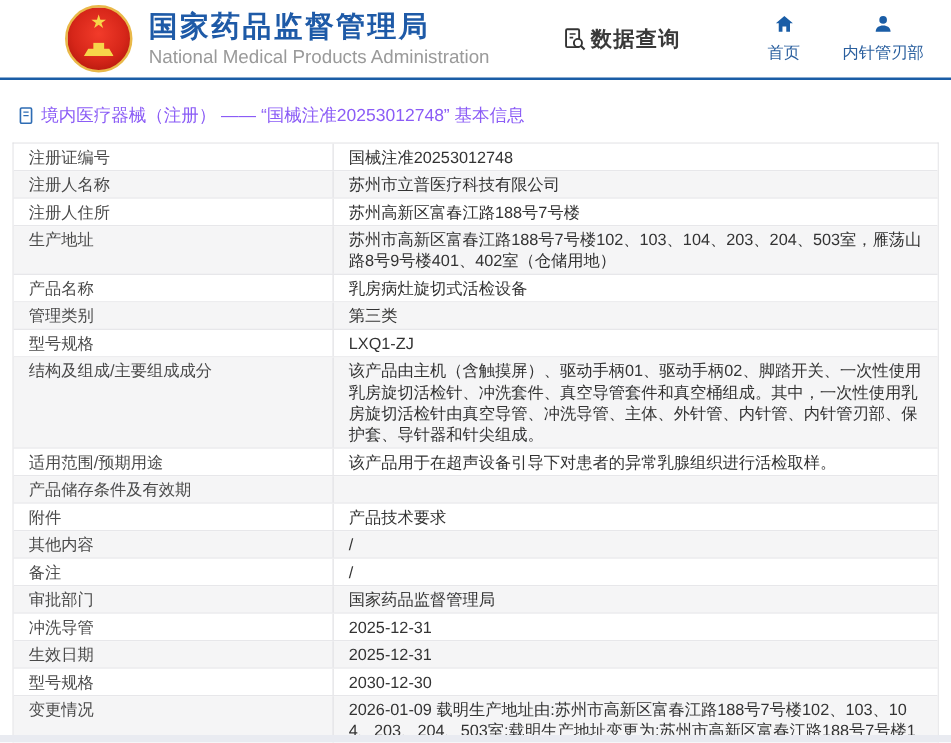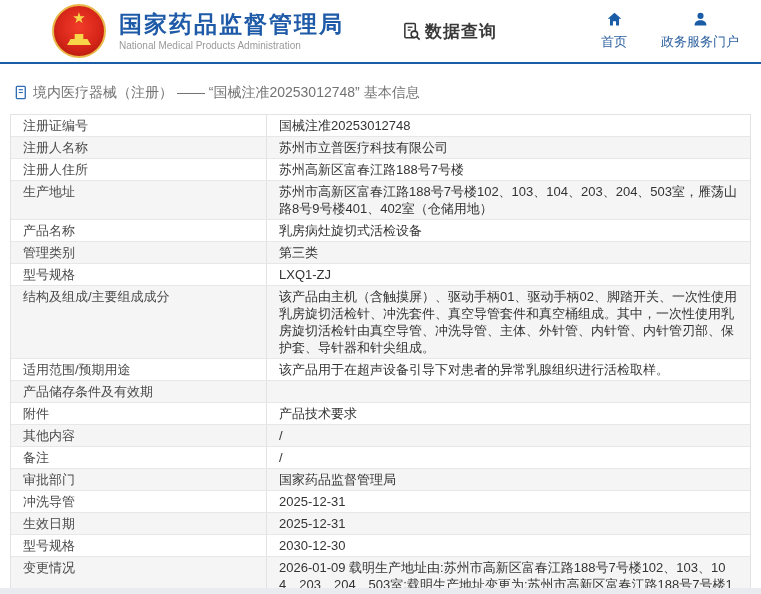"National Medical Products Administration" .brand-en { font-size: 10px -> 15px }
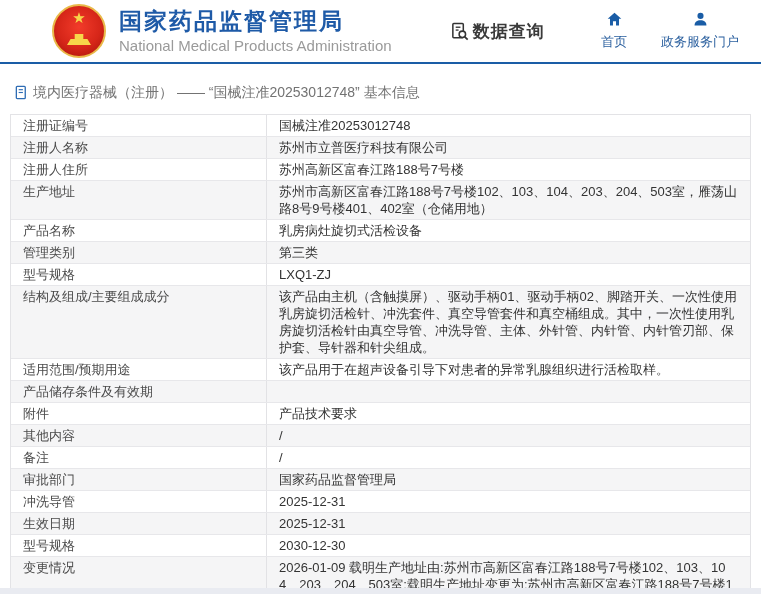"政务服务门户" span.nav-label { text: 政务服务门户 -> 内针管刃部 }
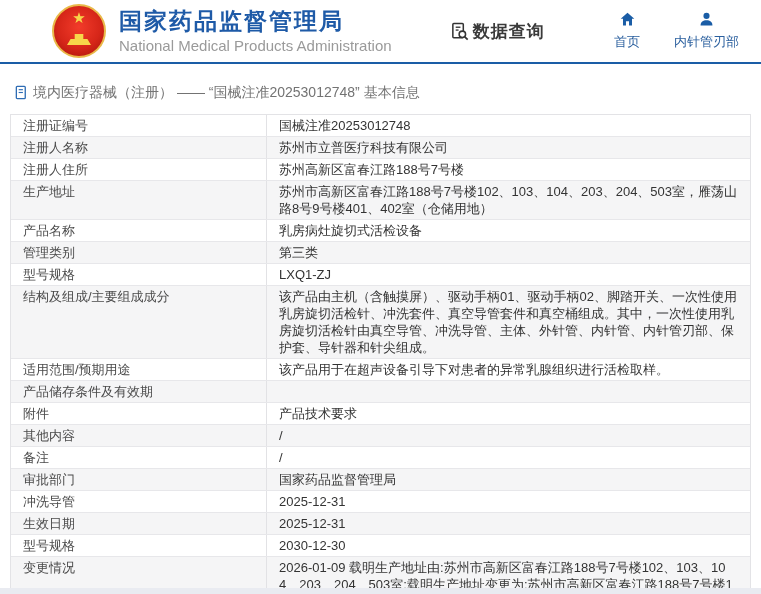"境内医疗器械（注册） —— “国械注准20253012748” 基本信息" .breadcrumb-text { color: #737373 -> #8b5cf6 }
